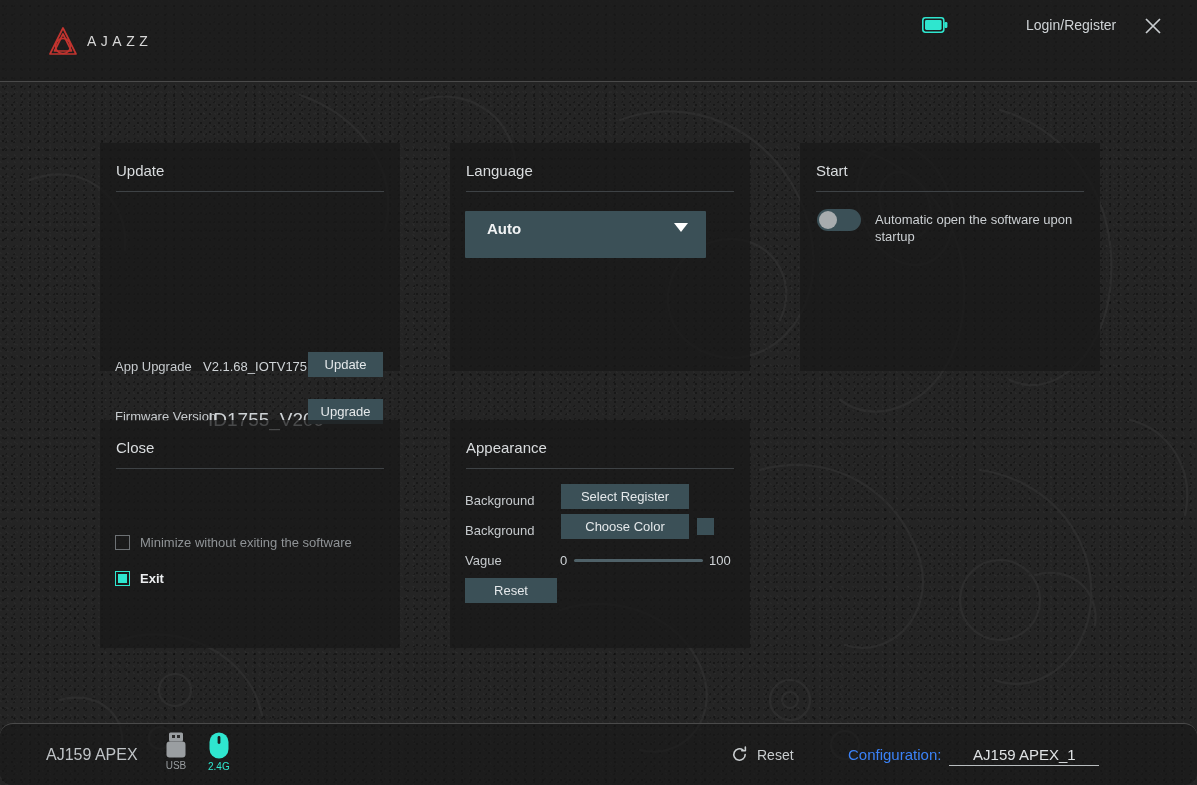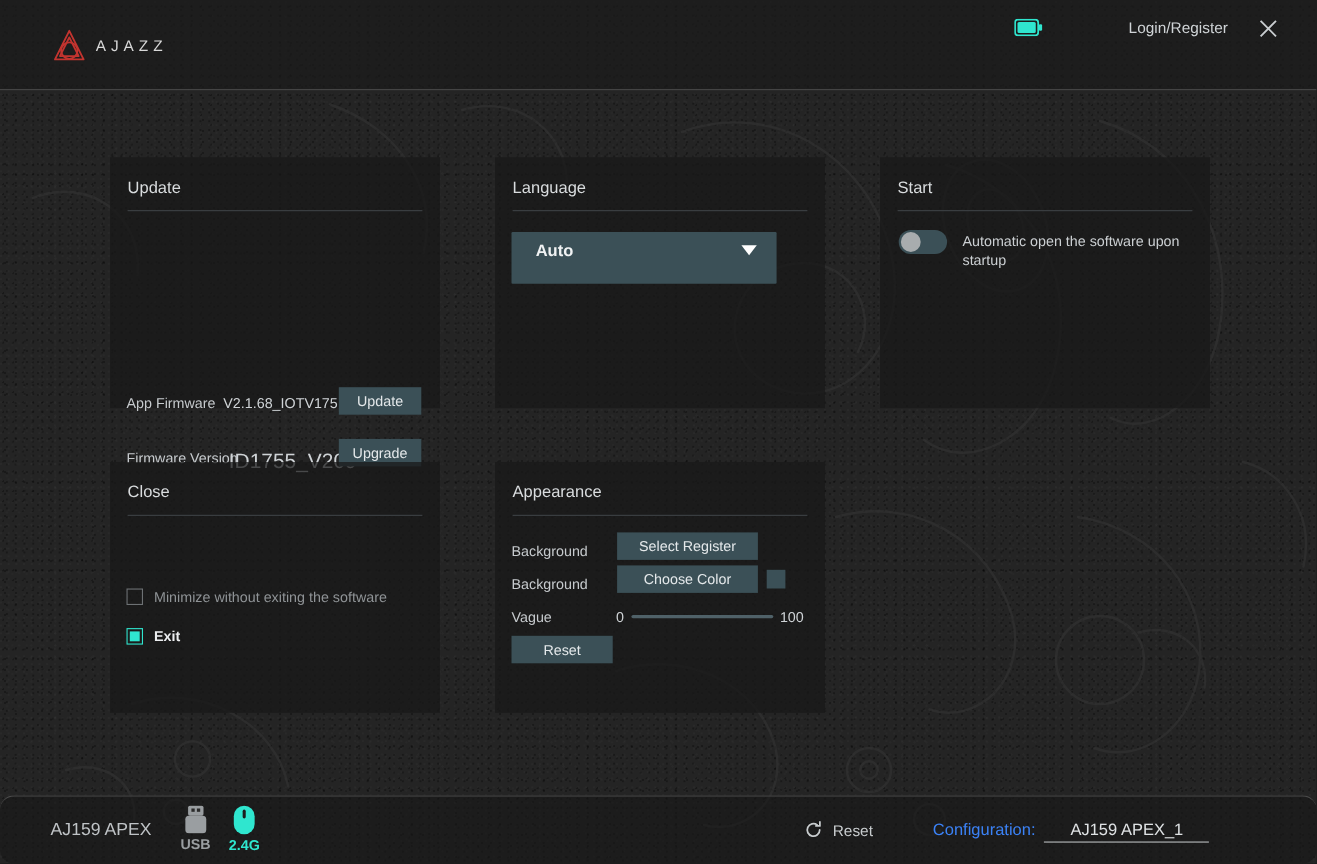"App Firmware" div.label-text { text: Firmware -> Upgrade }
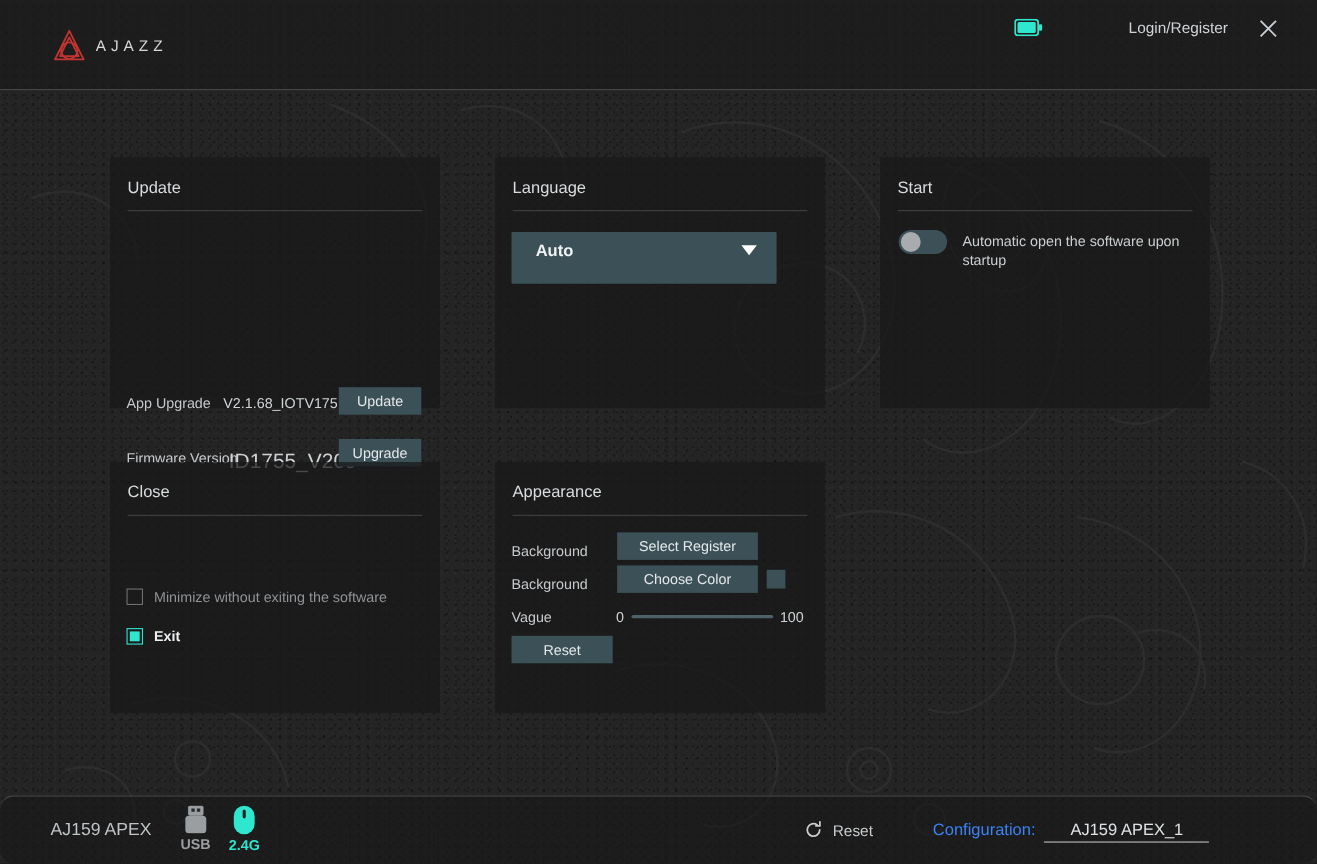"USB" .conn-icon-group .conn-label { font-size: 13px -> 10px; font-weight: 700 -> 400 }
